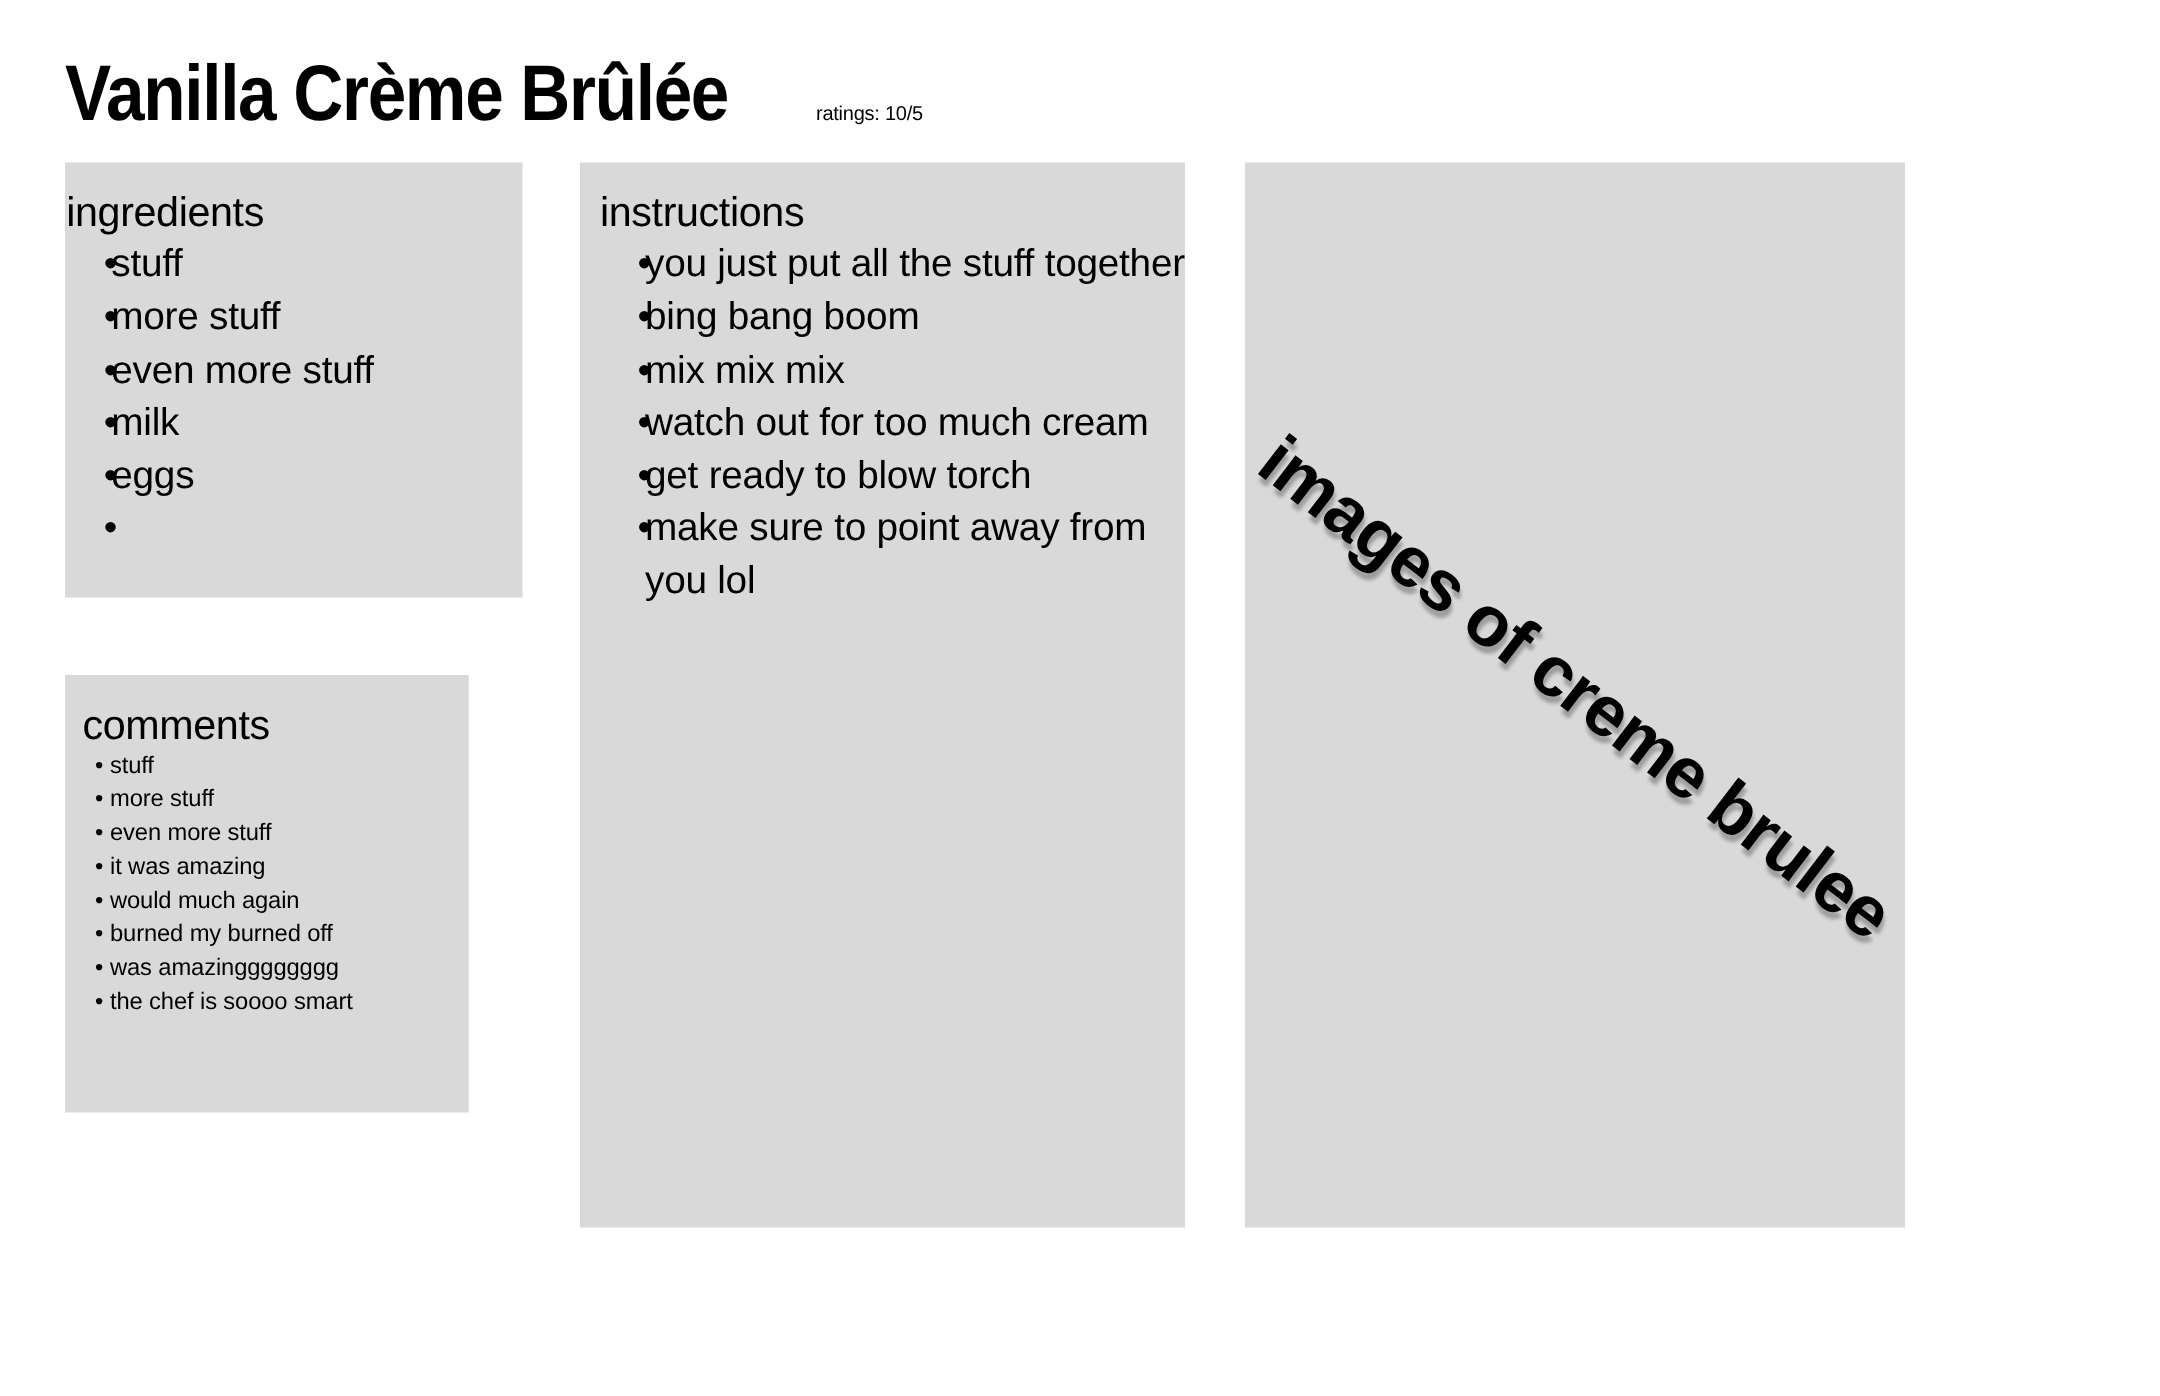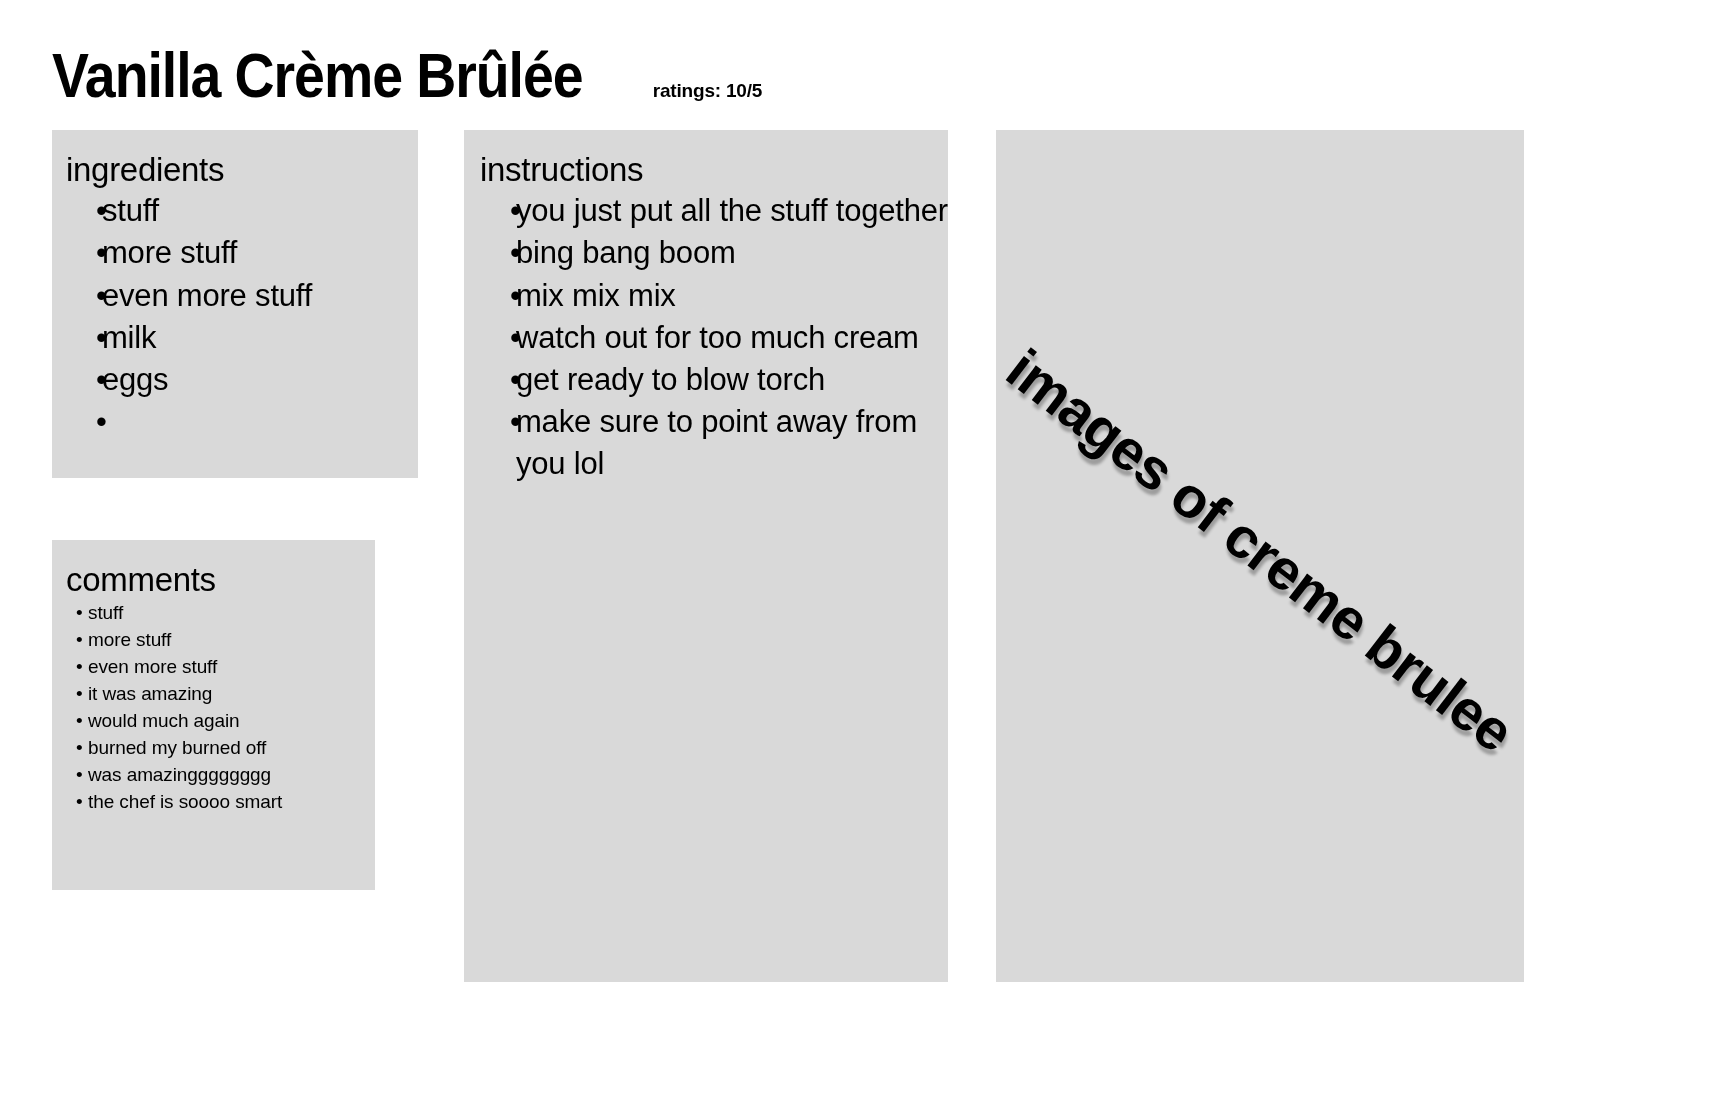"ratings: 10/5" .ratings { font-size: 19px -> 16px; font-weight: 700 -> 400 }
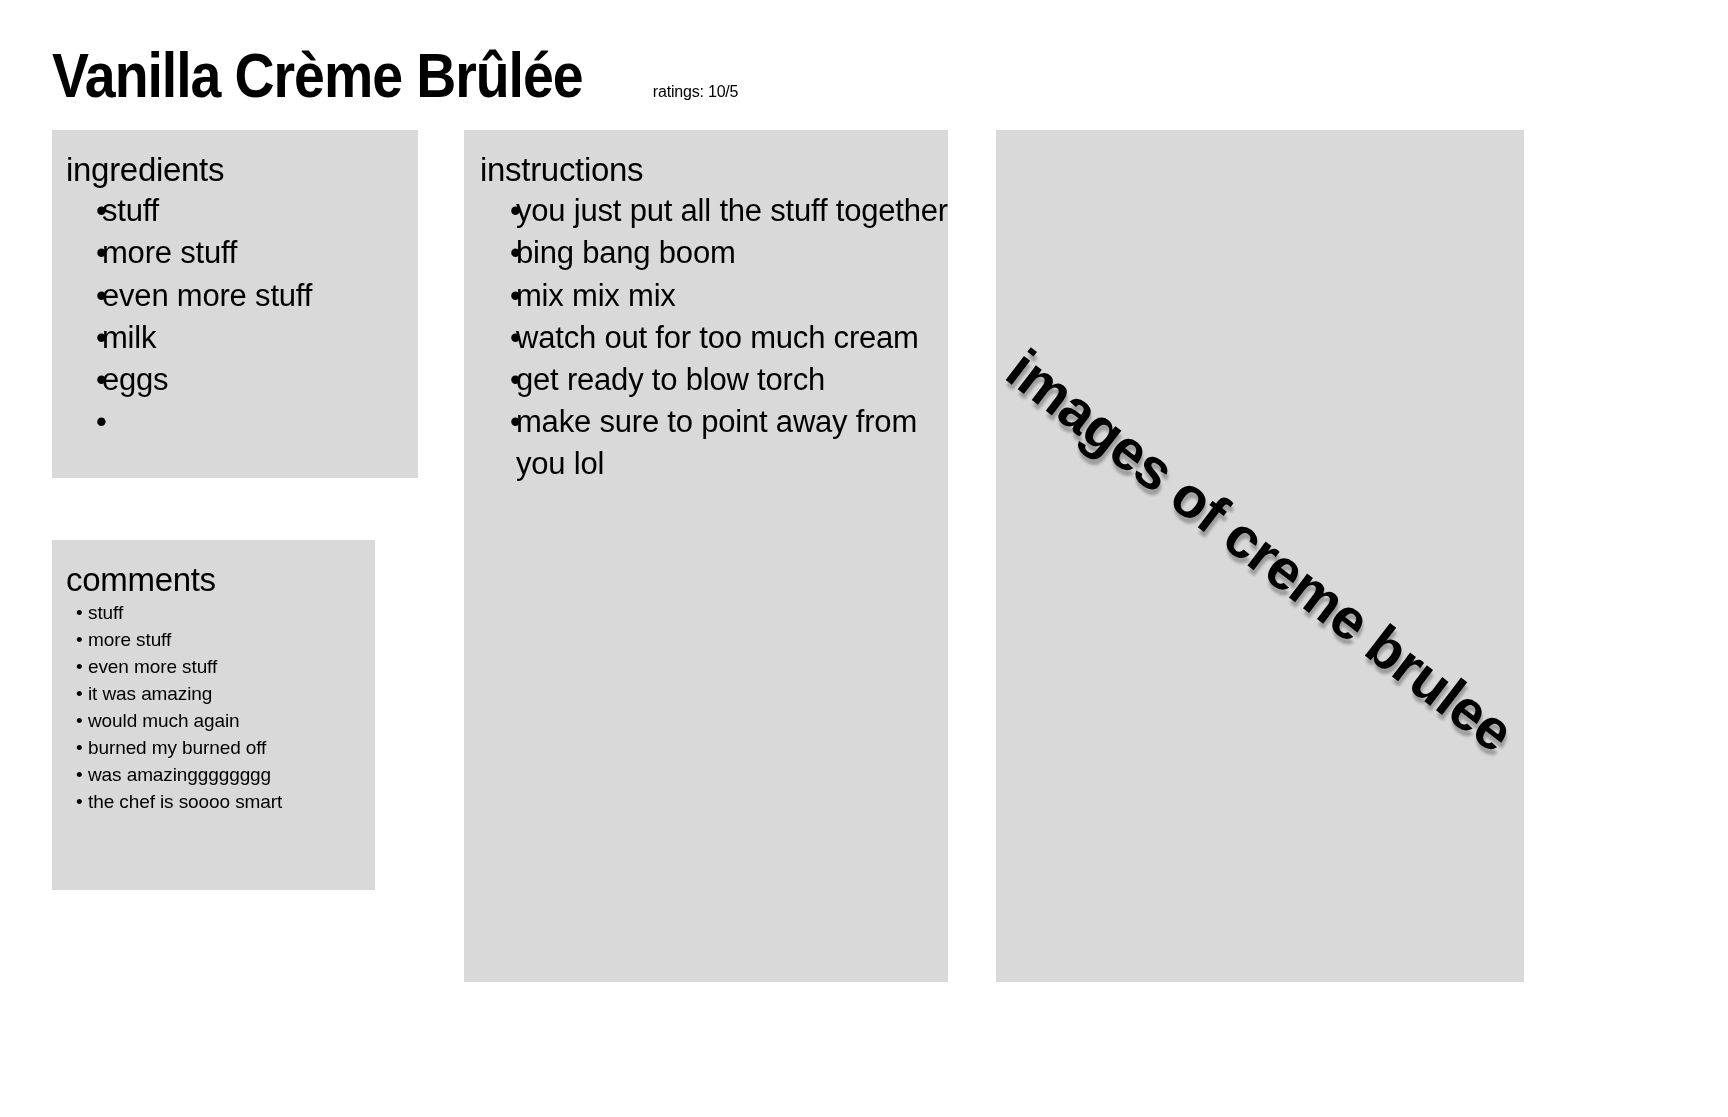"ingredients" #panel-ingredients { padding: 22px 18px 0 14px -> 22px 18px 0 1px }
